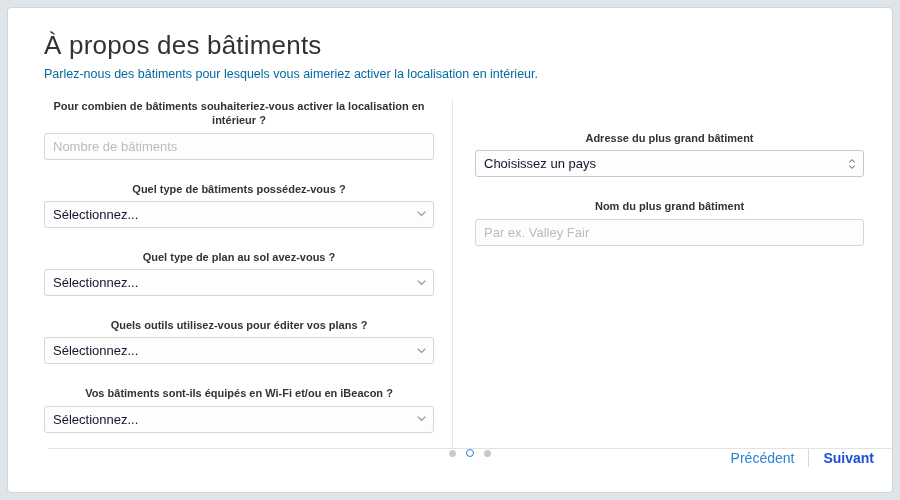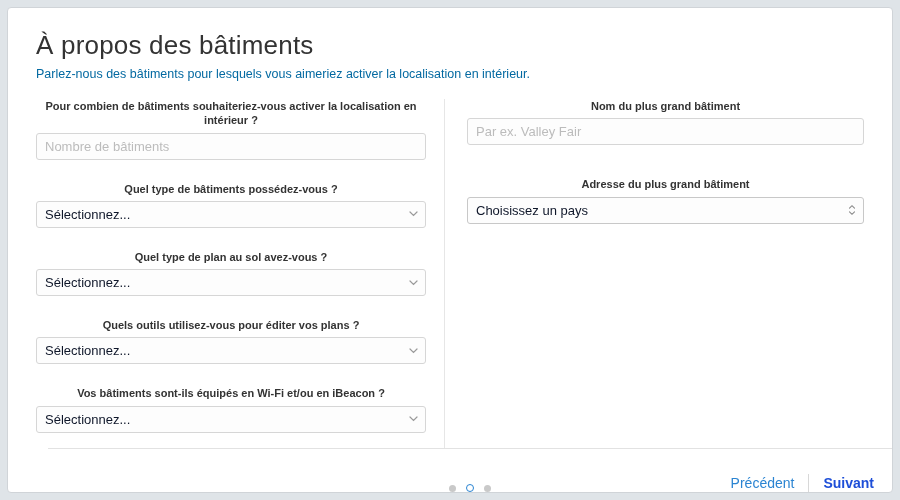"À propos des bâtiments" .content { margin-left: none -> 8px }
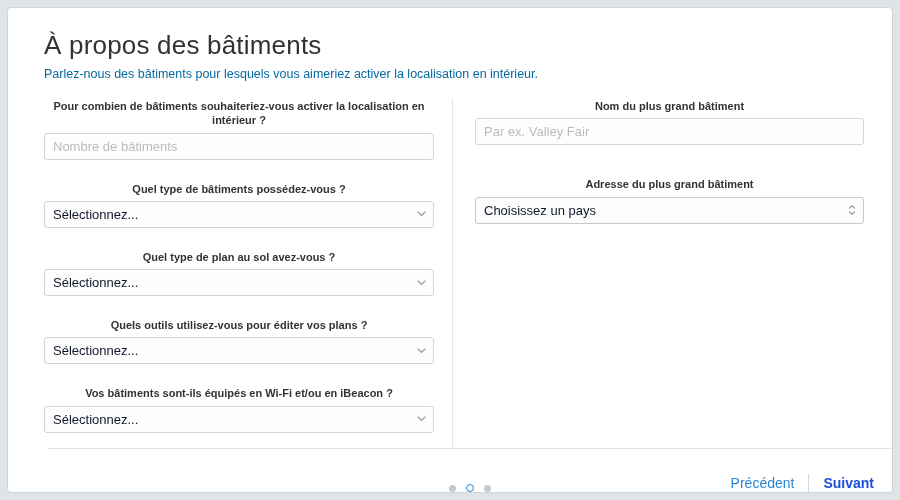"Nom du plus grand bâtiment" div.field { order: before "Adresse du plus grand bâtiment" -> after "Adresse du plus grand bâtiment" }
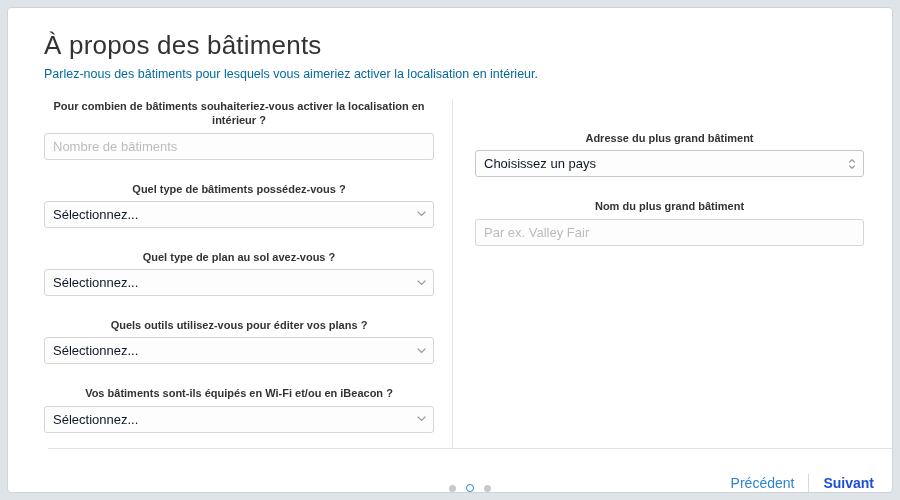"Précédent" .footer { align-items: flex-end -> flex-start }
